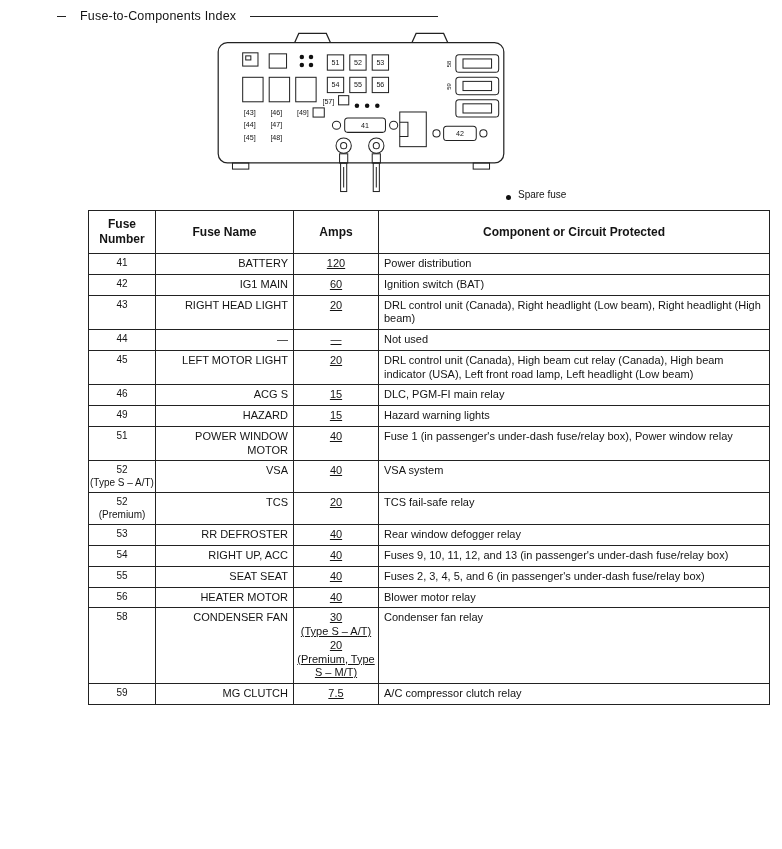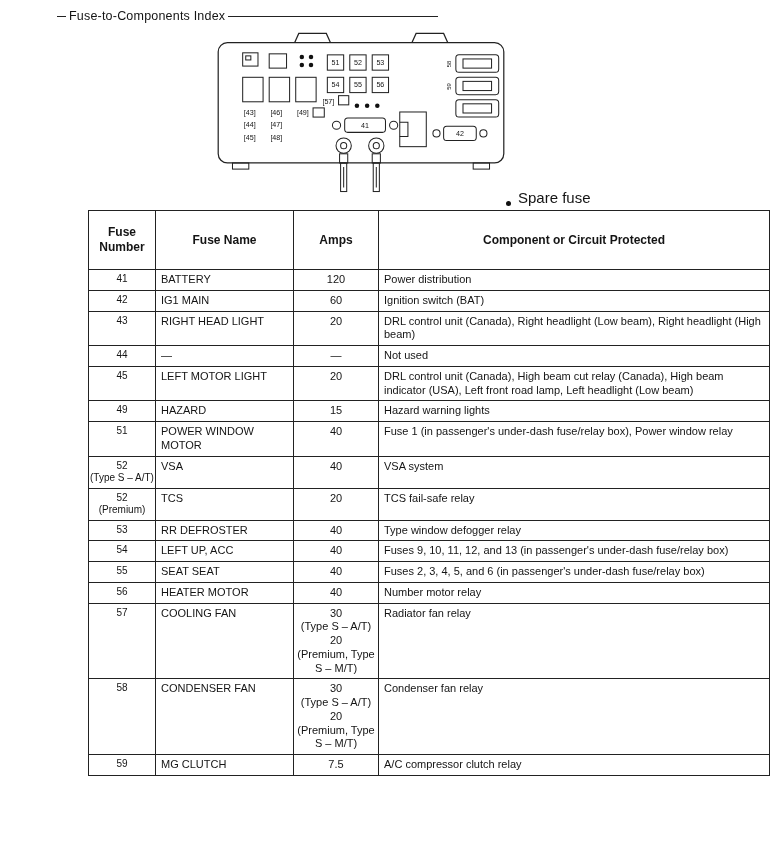"Fuse-to-Components Index" .title-bar { gap: 3px -> 14px }
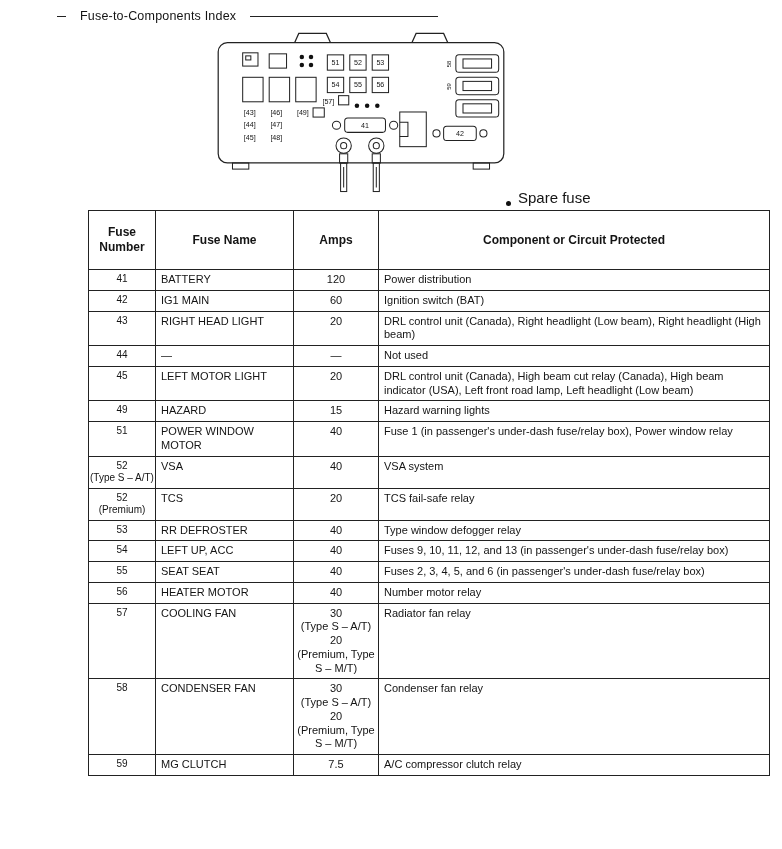"Spare fuse" .legend { font-size: 15px -> 10px }
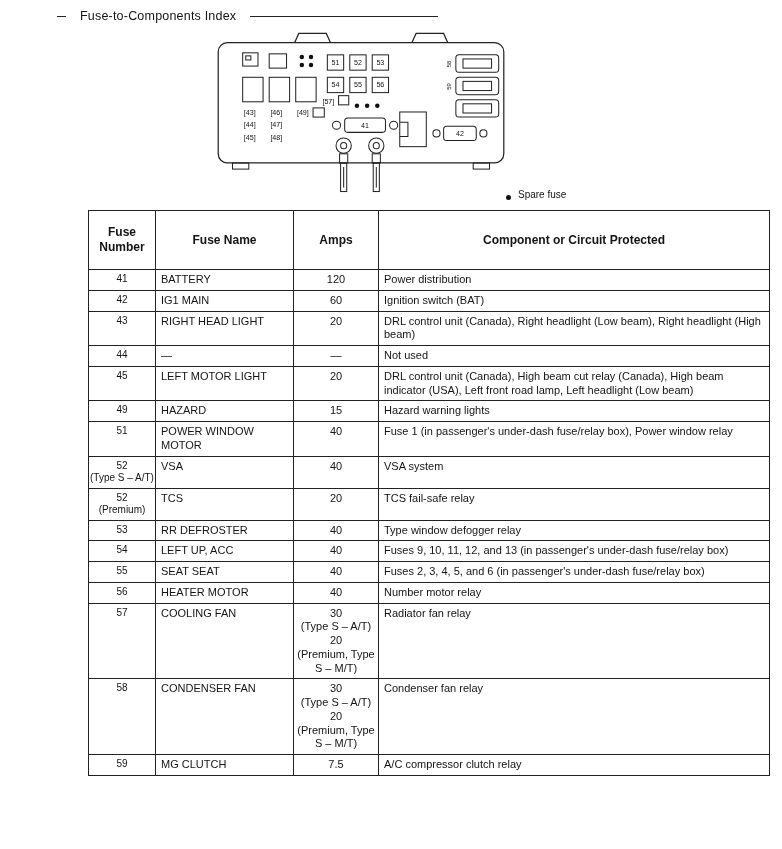"Fuse" .fuse-table thead tr { height: 59px -> 43px }
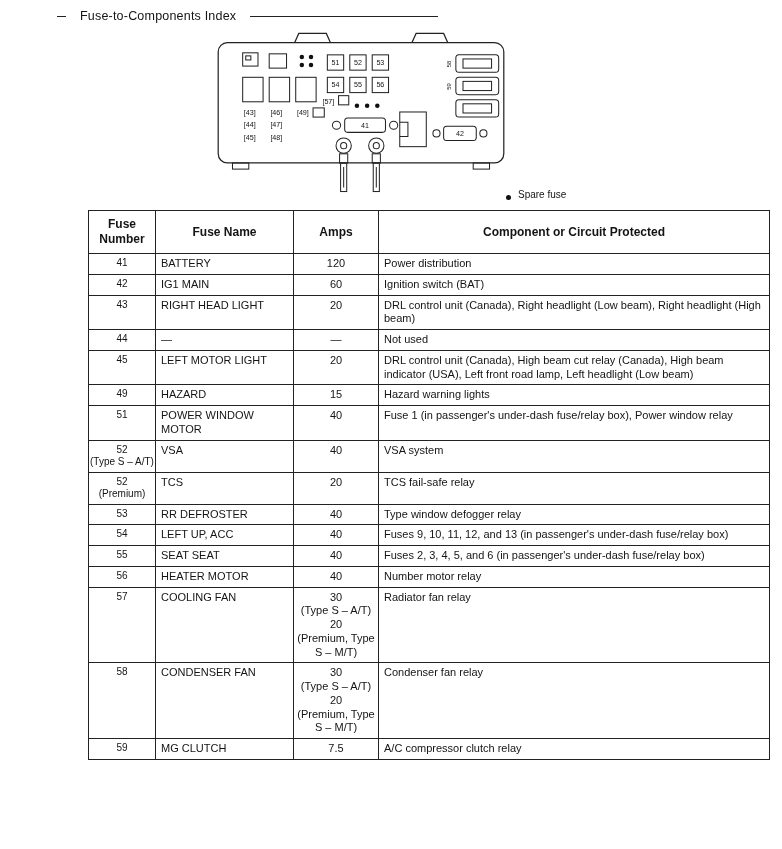"BATTERY" td.c-name { text-align: left -> right }
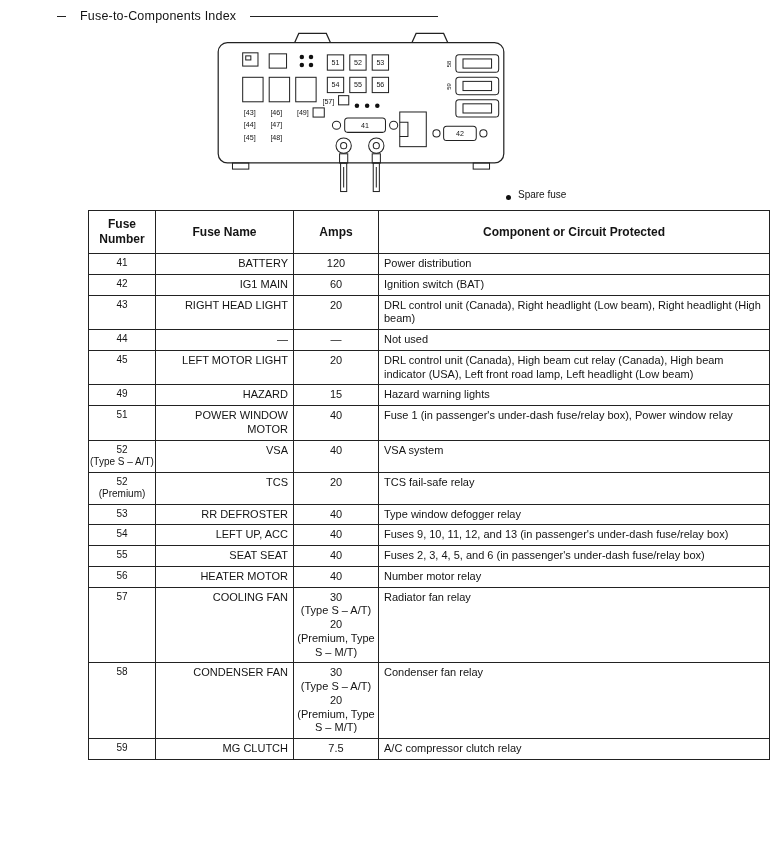"120" td.c-amps { text-decoration: none -> underline }
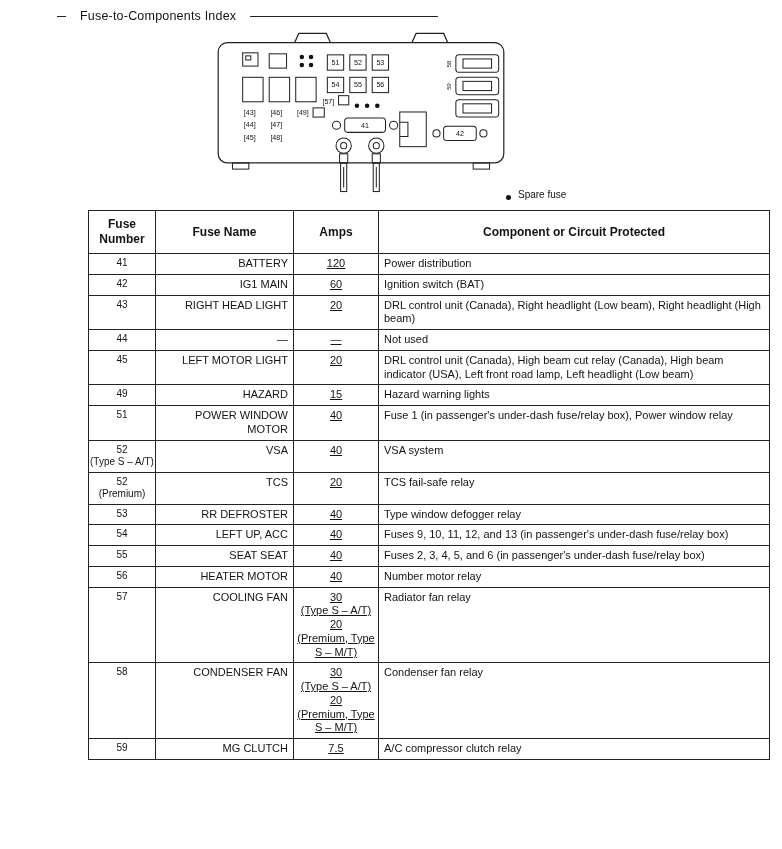"46" tr { html: none -> <tr> <td>46</td> <td>ACG S</td> <td>15</td> <td>DLC, PGM-FI main relay</td> </tr> }
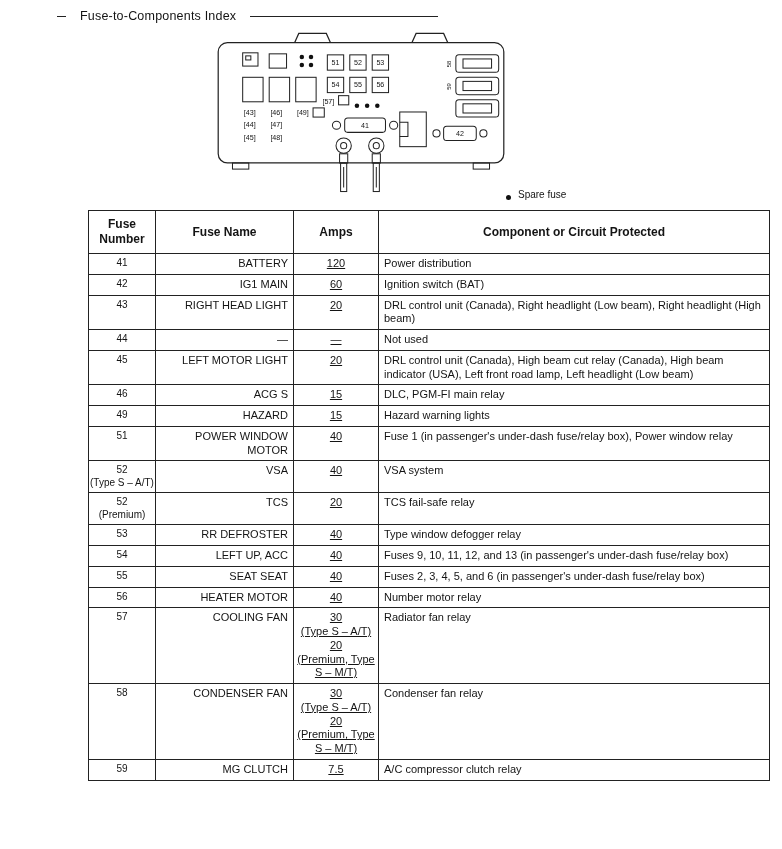"Type window defogger relay" td.c-comp { text: Type -> Rear }
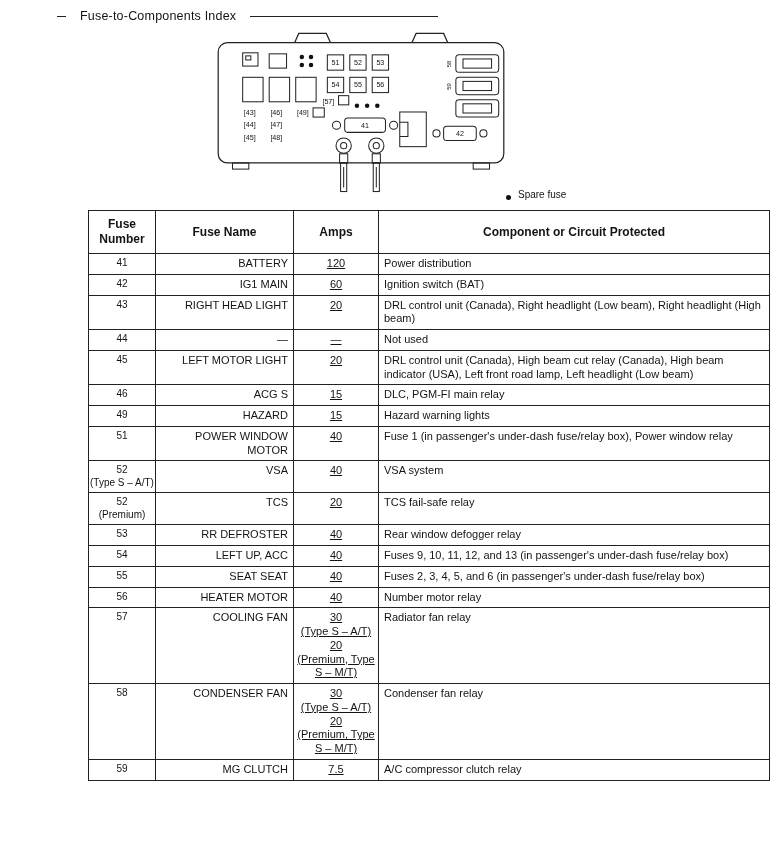"LEFT UP, ACC" td.c-name { text: LEFT -> RIGHT }
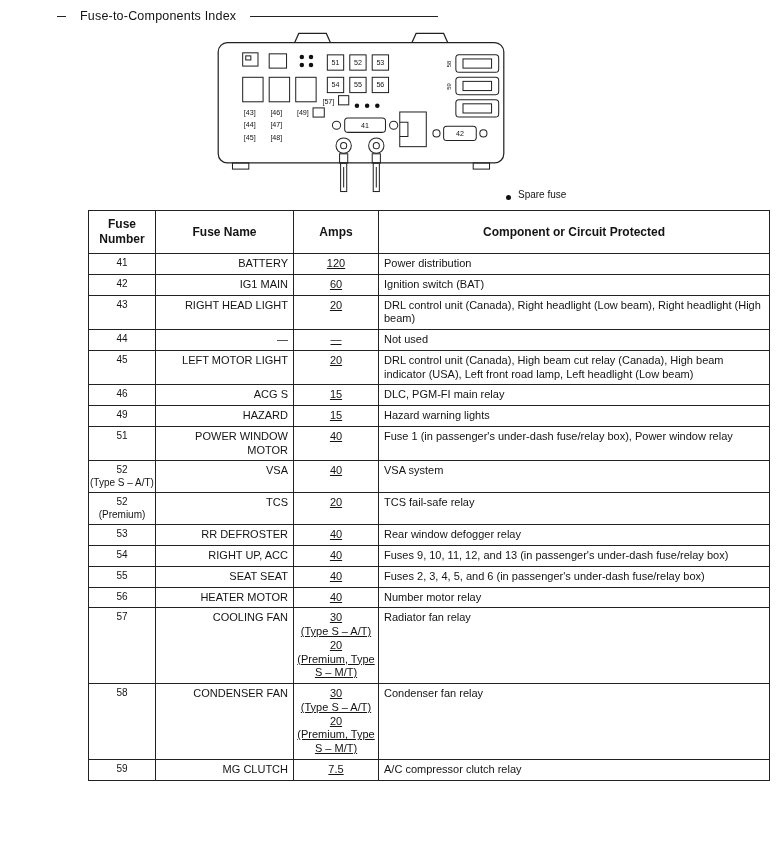"Number motor relay" td.c-comp { text: Number -> Blower }
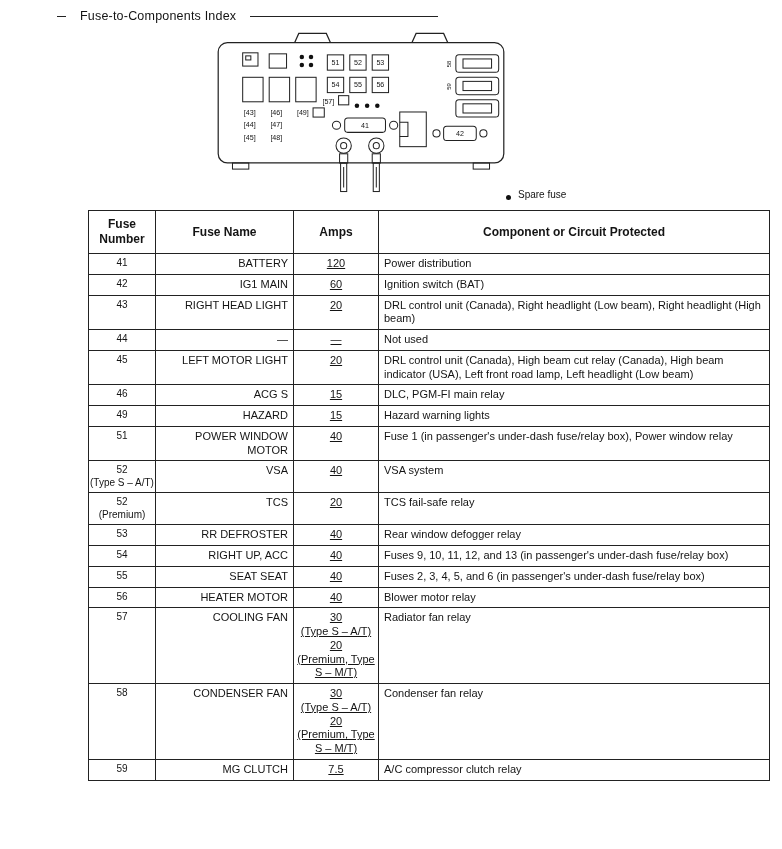"57" tr.h63 { html: <tr> <td>57</td> <td>COOLING FAN</td> <td>30 (Type S – A/T) 20 (Premium, Type S – M/T)</td> <td>Radiator fan relay</td> </tr> -> none }
